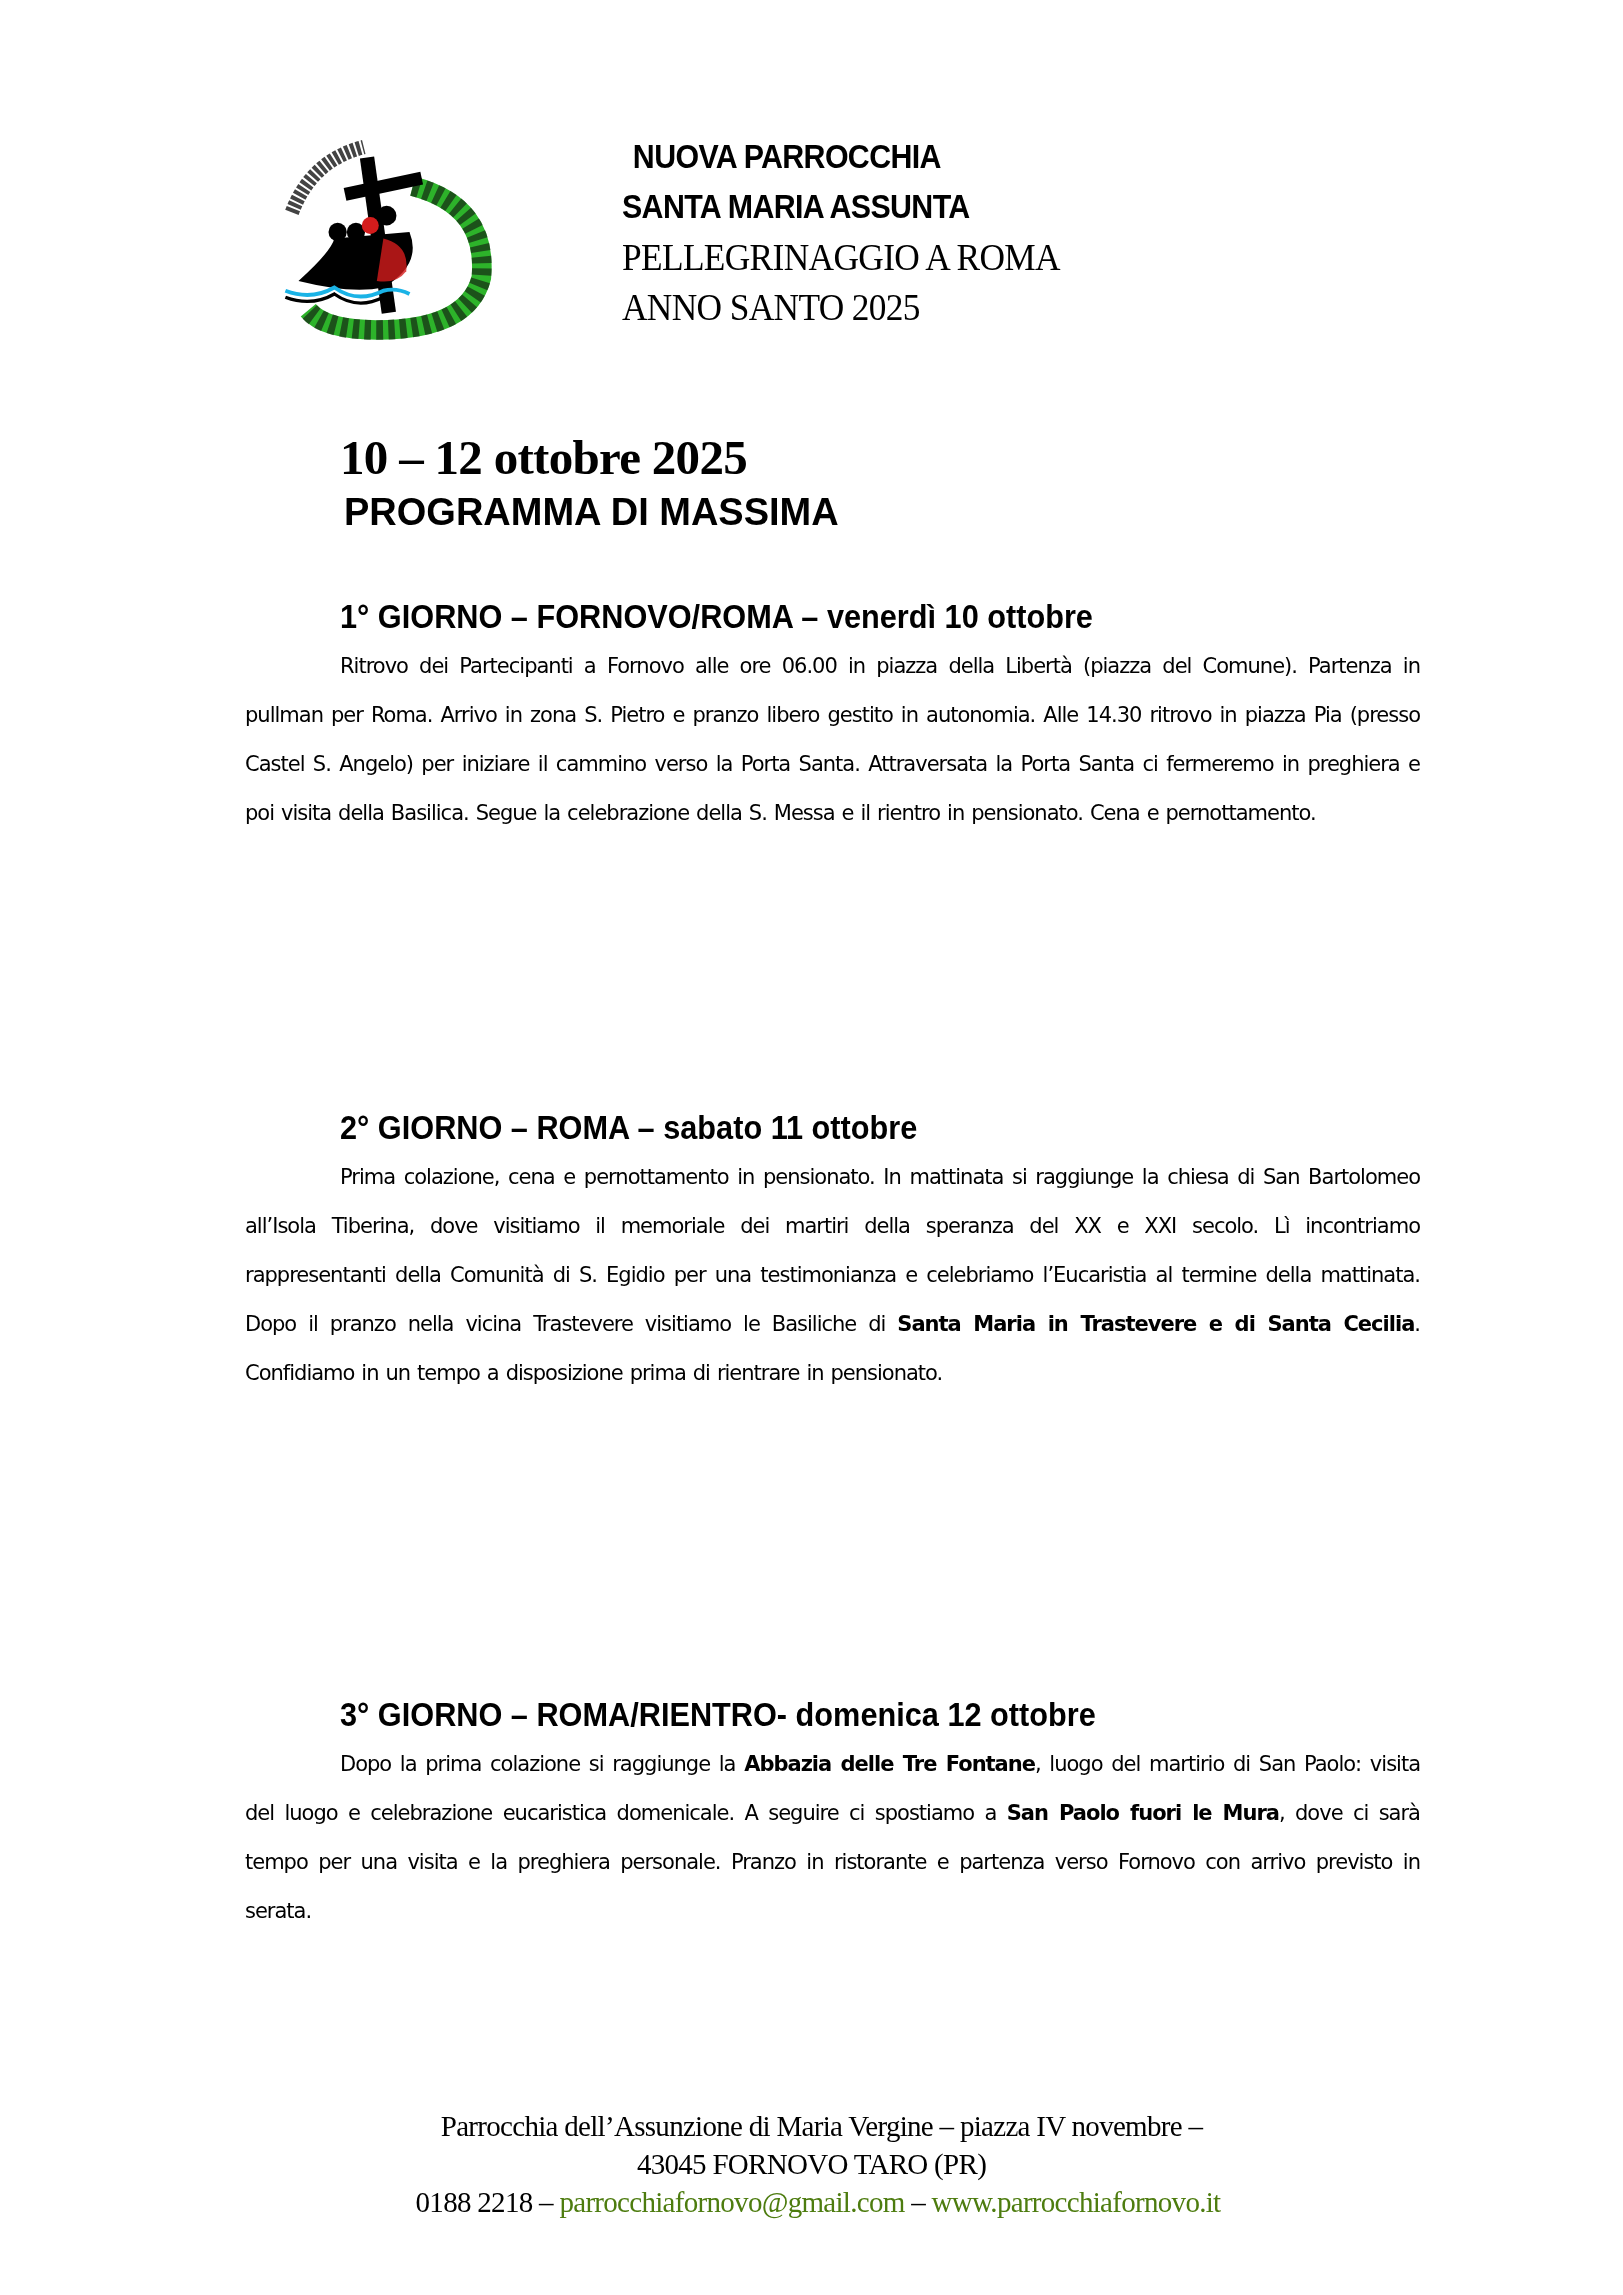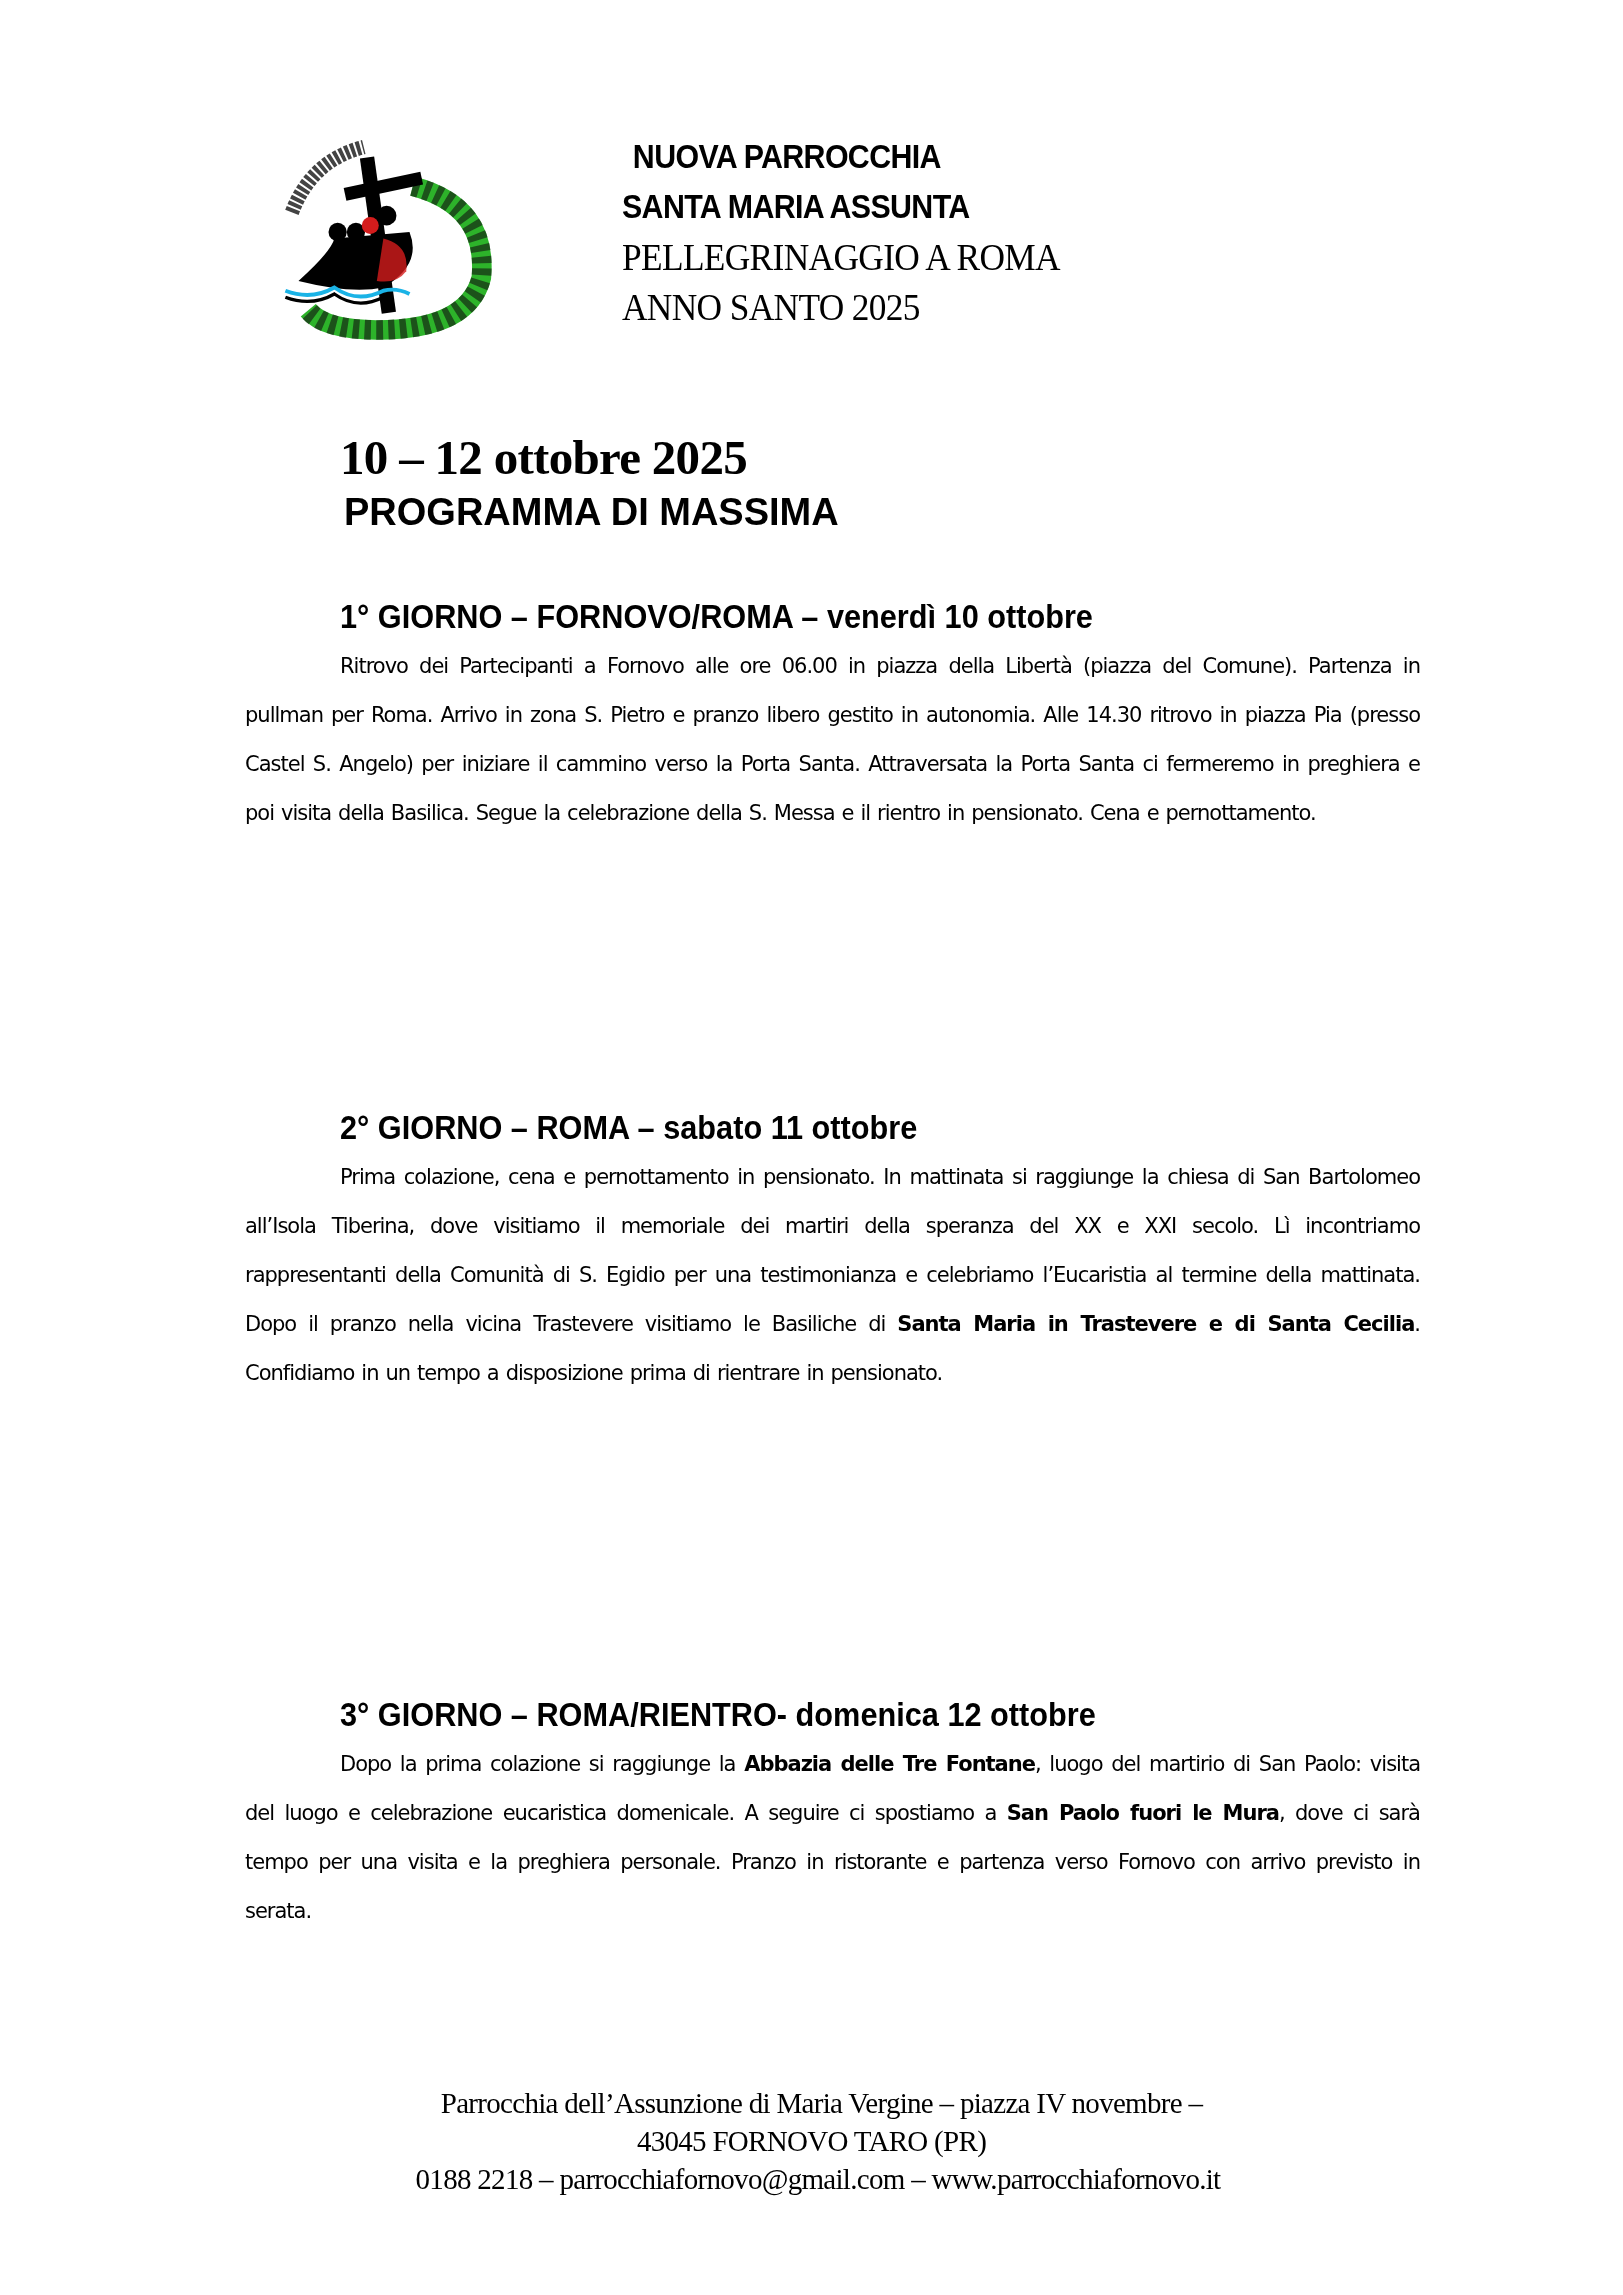"Parrocchia dell’Assunzione di Maria" .footer .f1 { margin-top: none -> 23px }
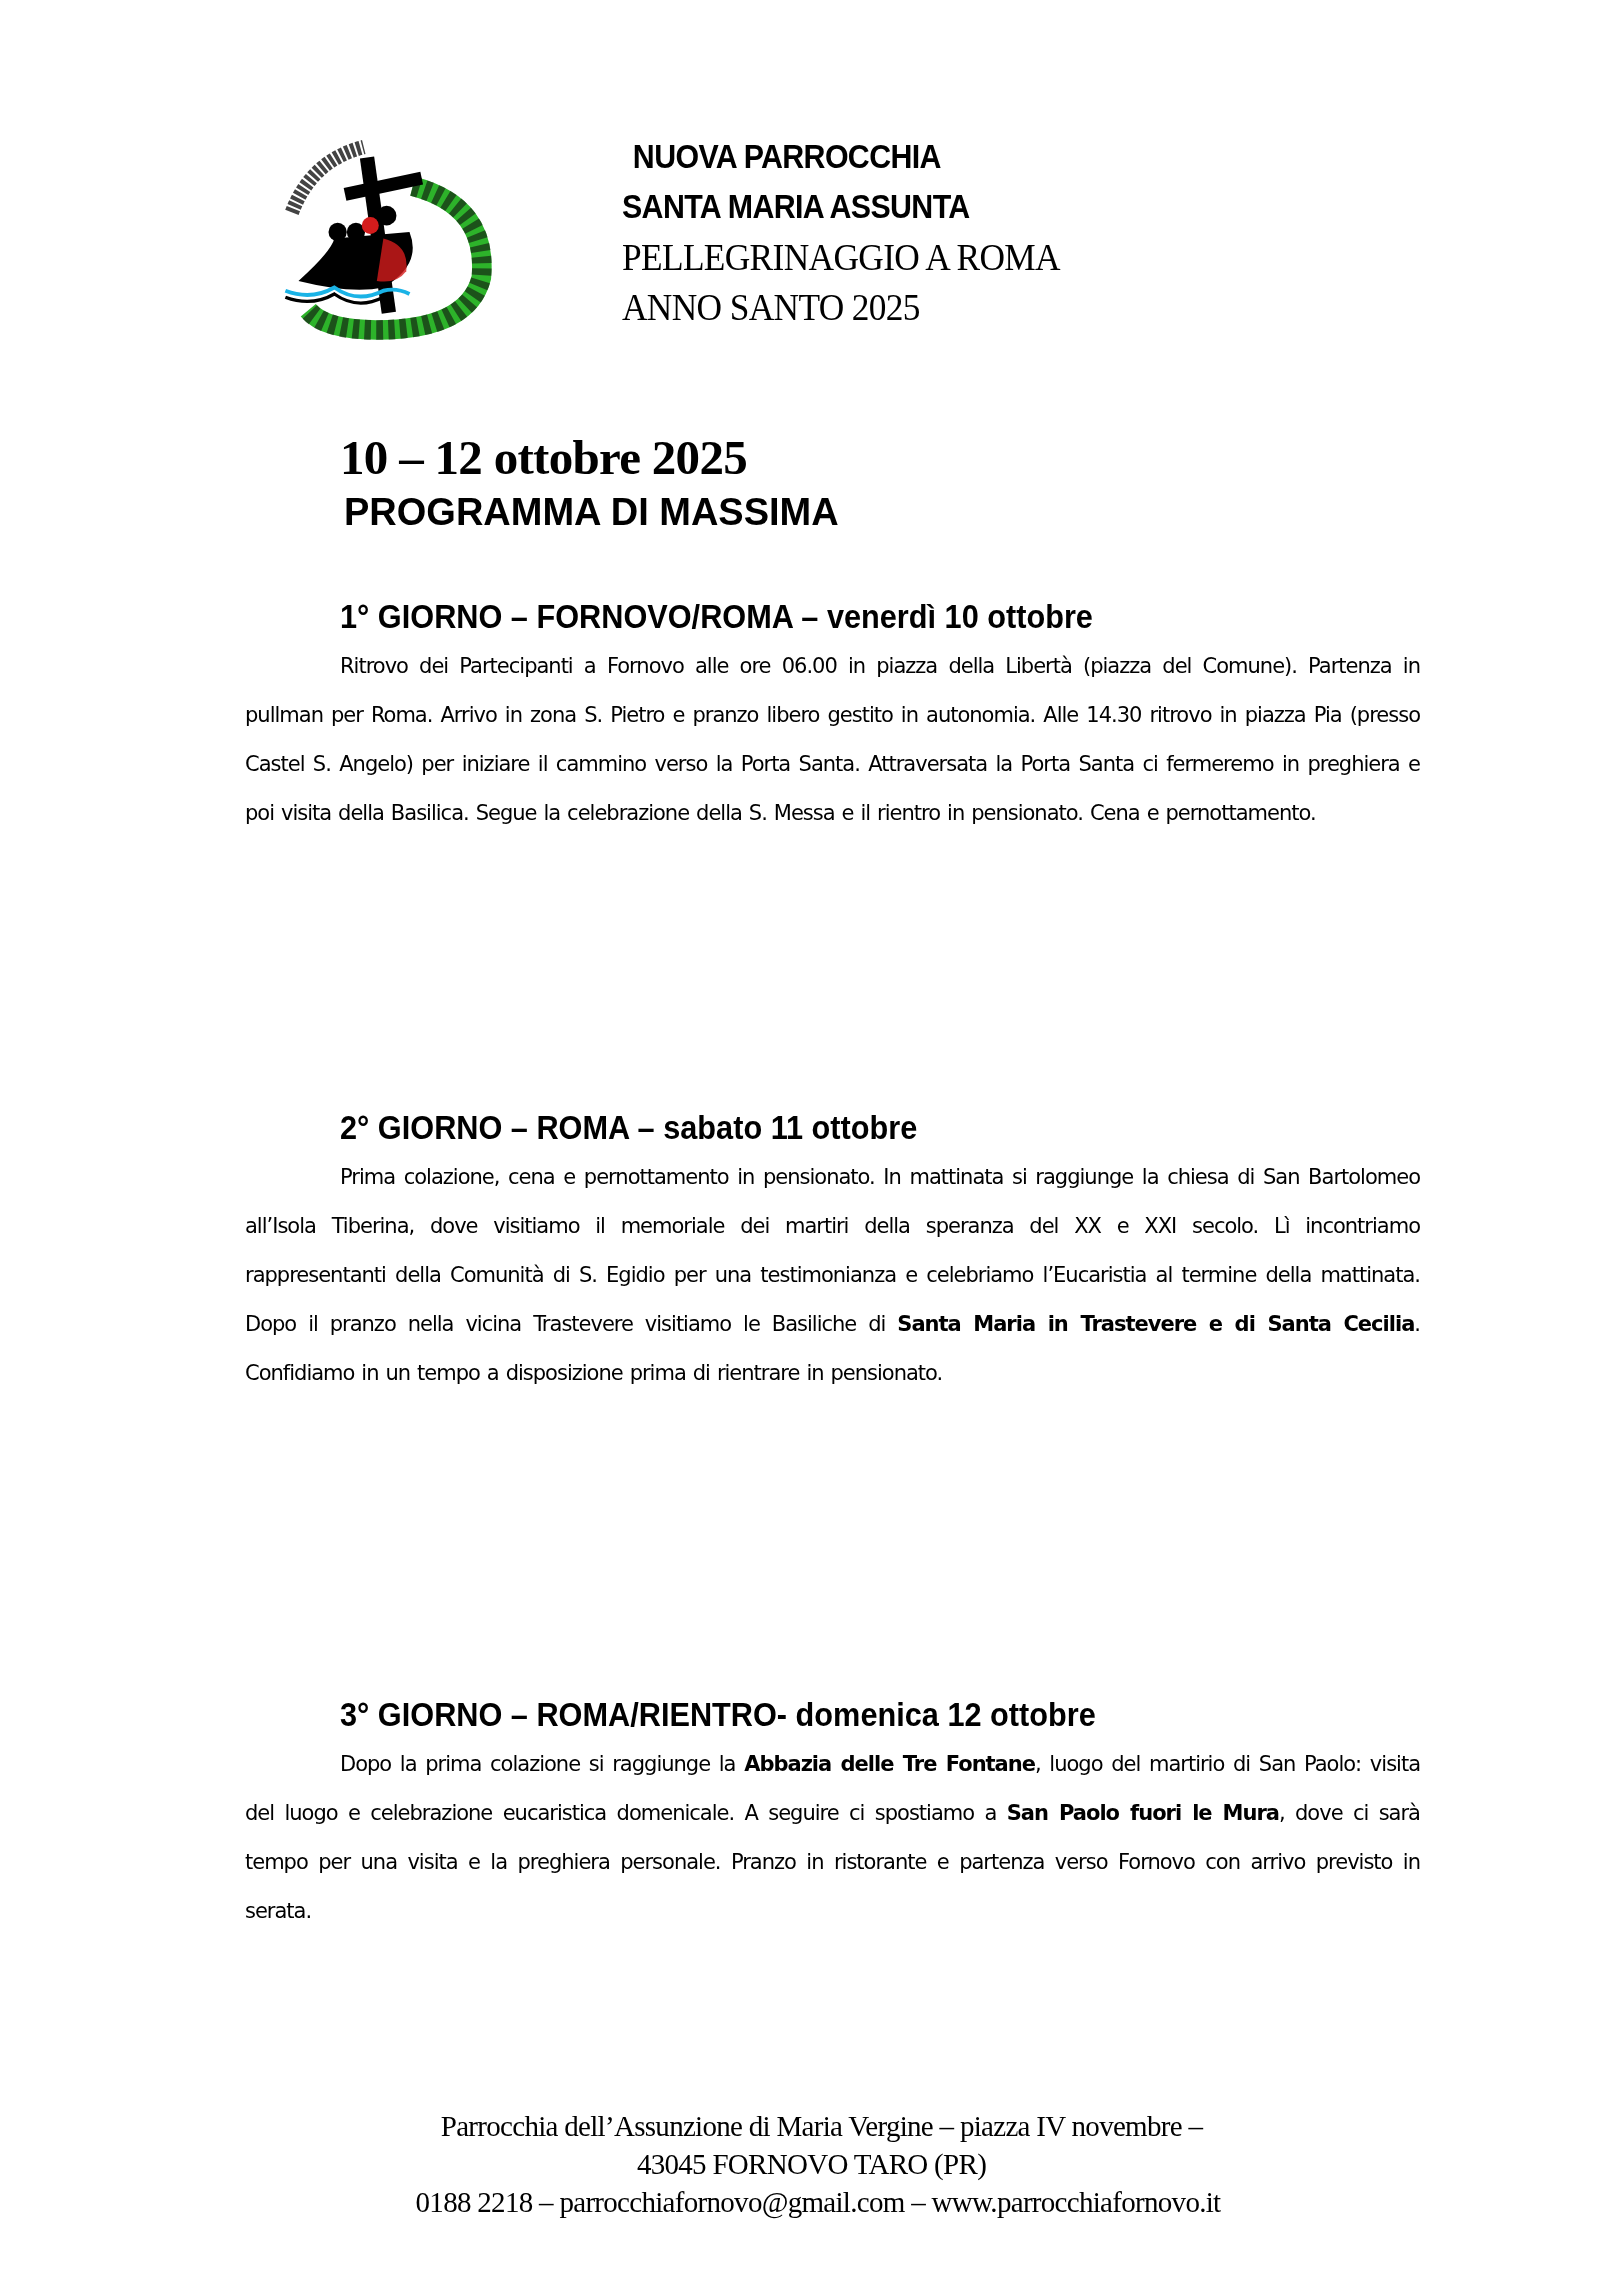"parrocchiafornovo@gmail.com" .footer a { color: #000000 -> #4d7c0f }
